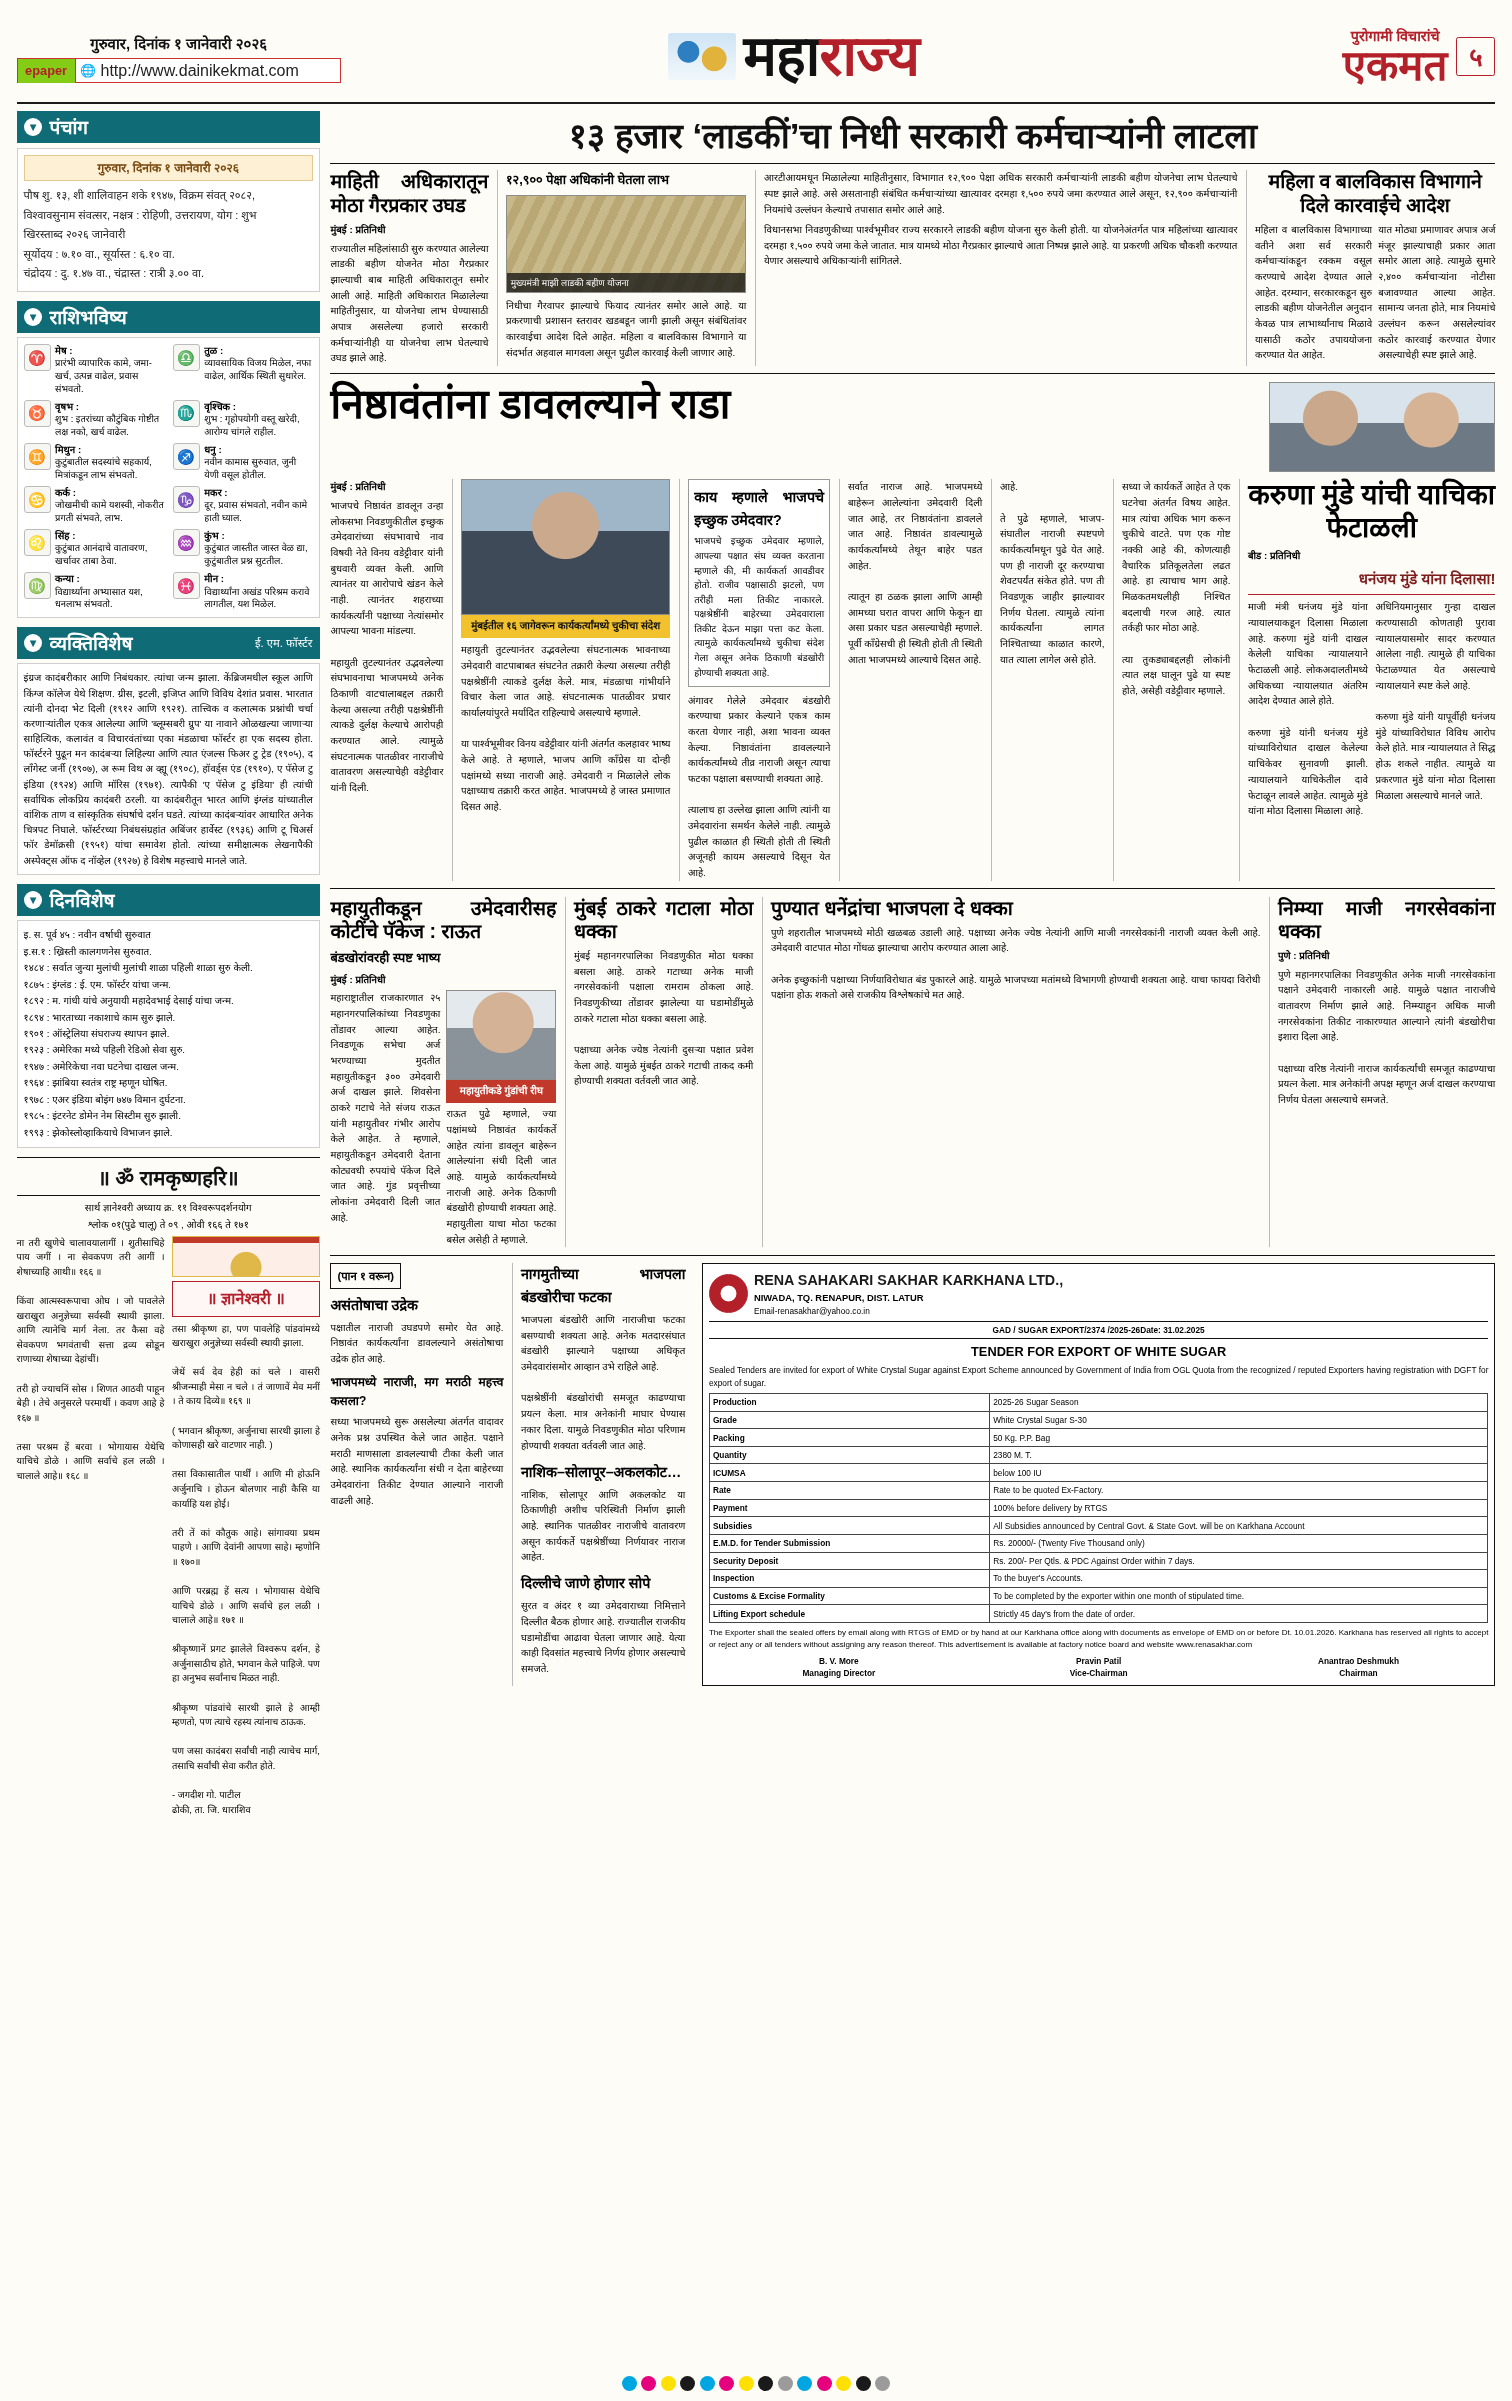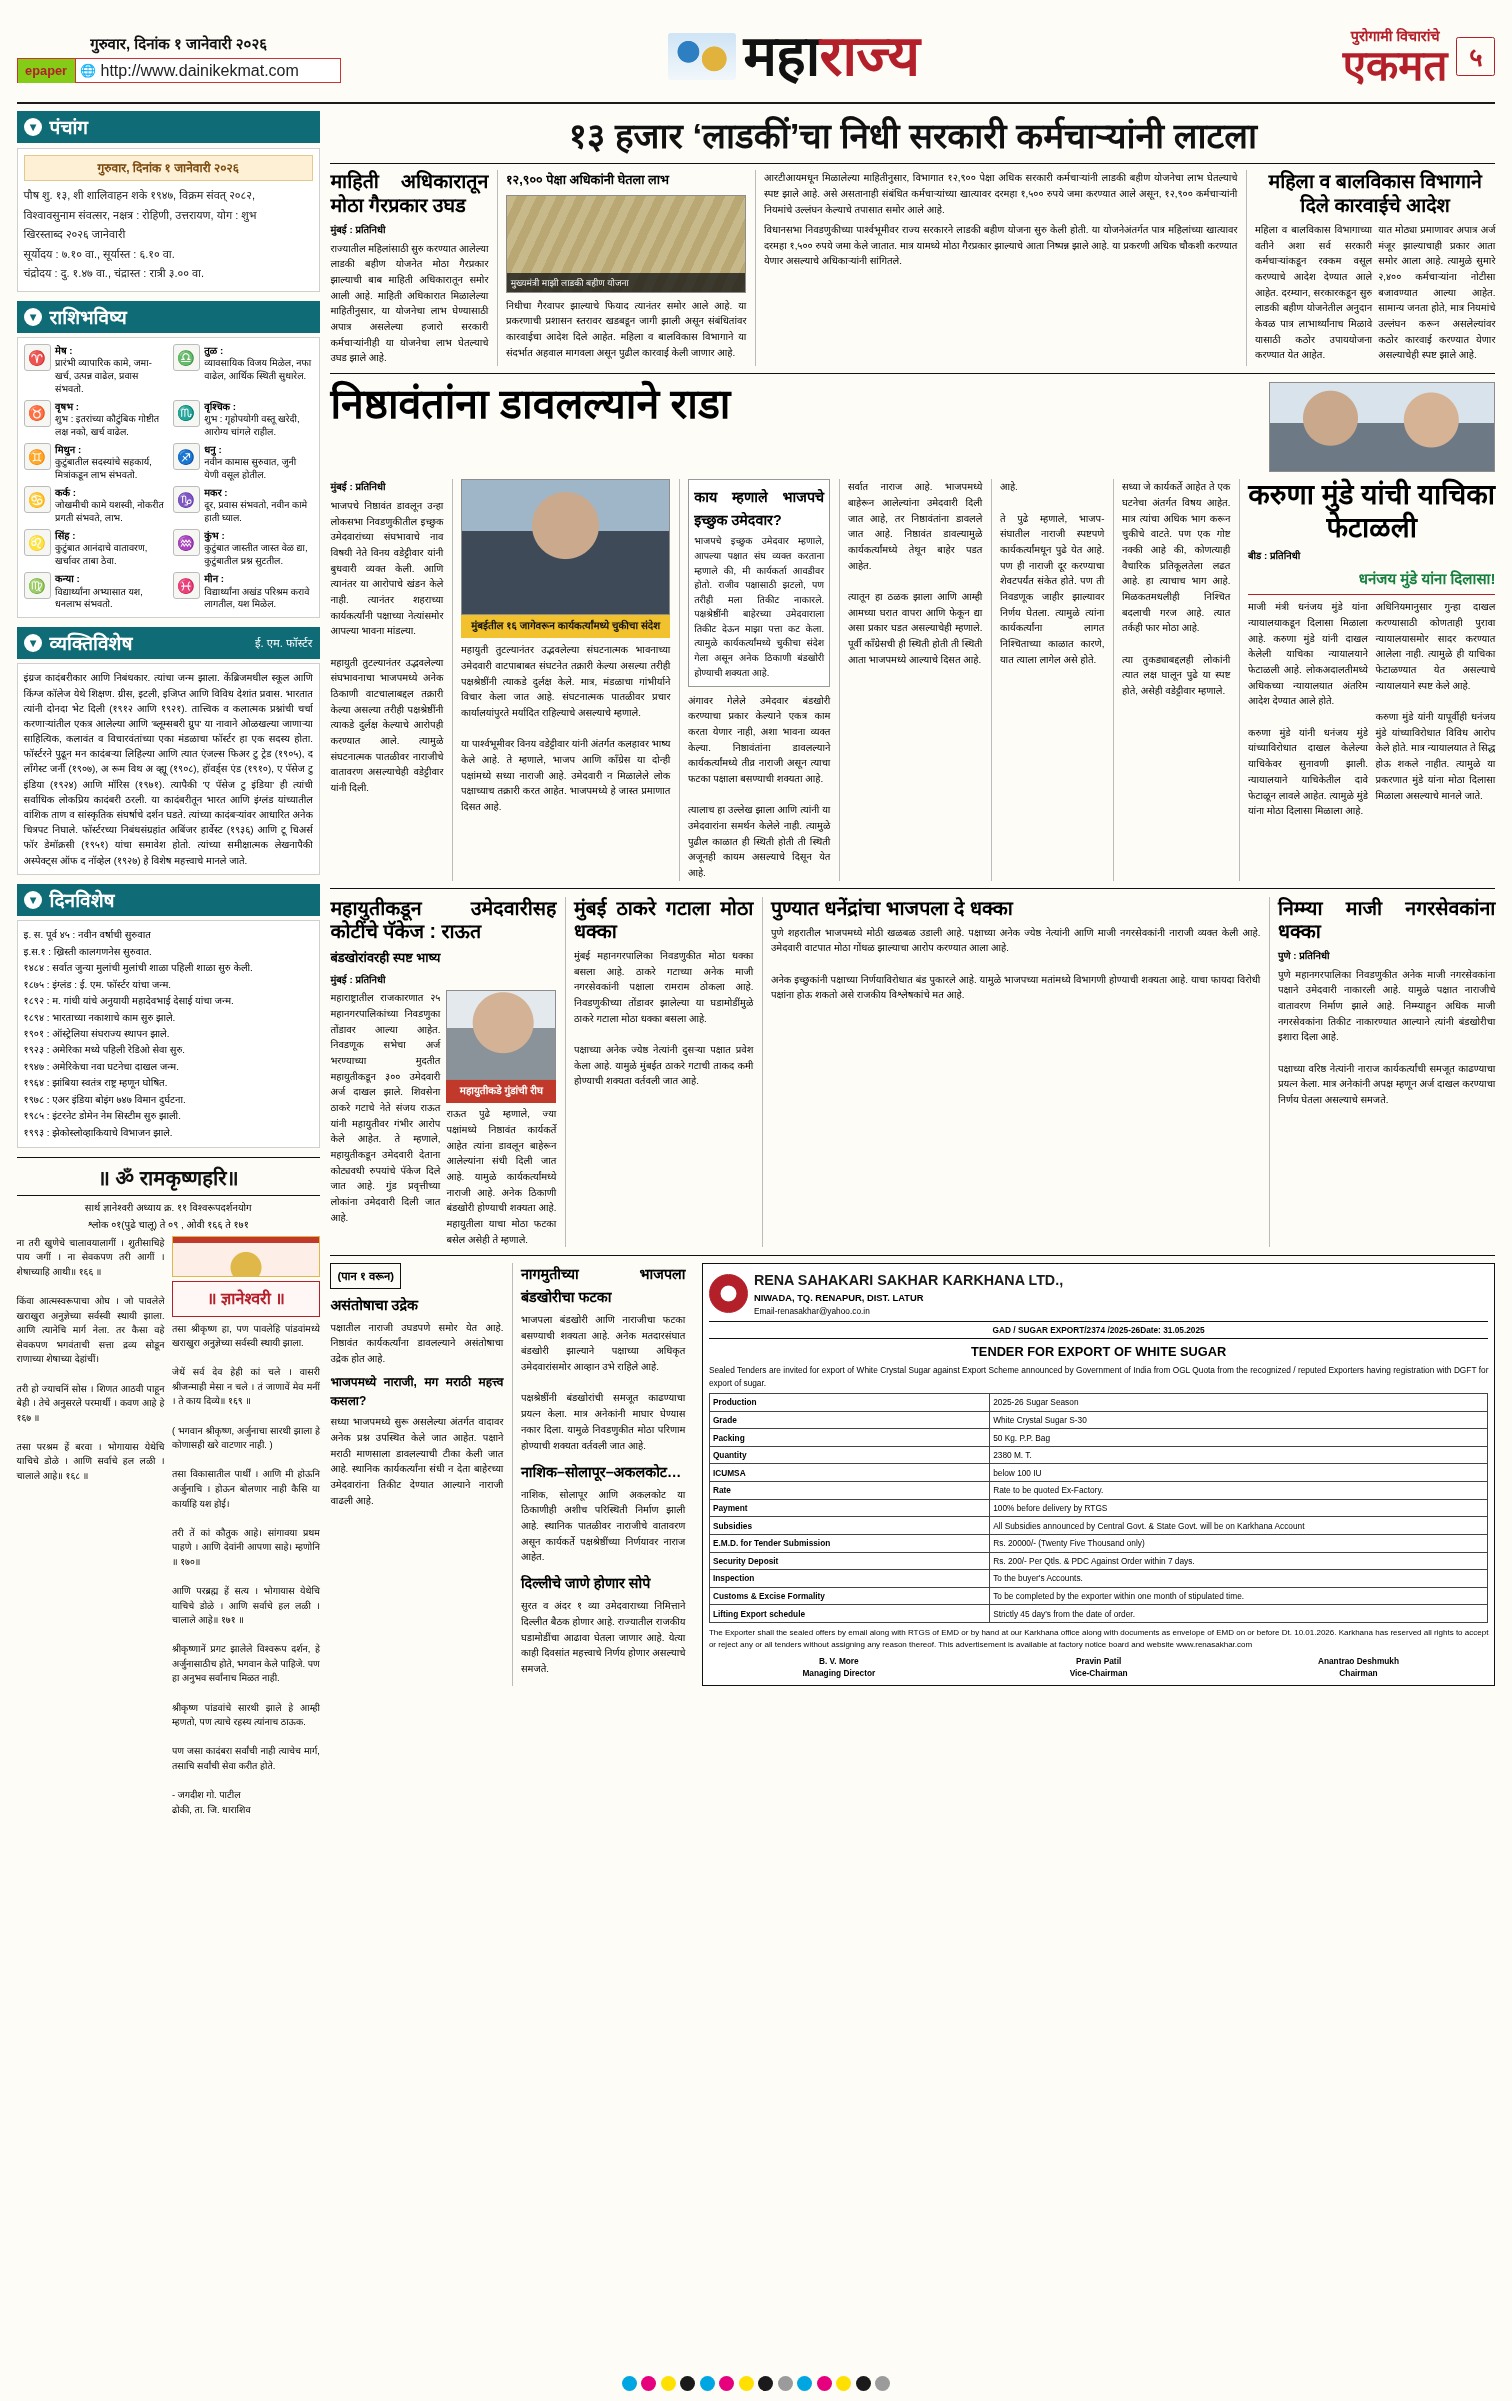"धनंजय मुंडे यांना दिलासा!" div { color: #15803d -> #7f1d1d }
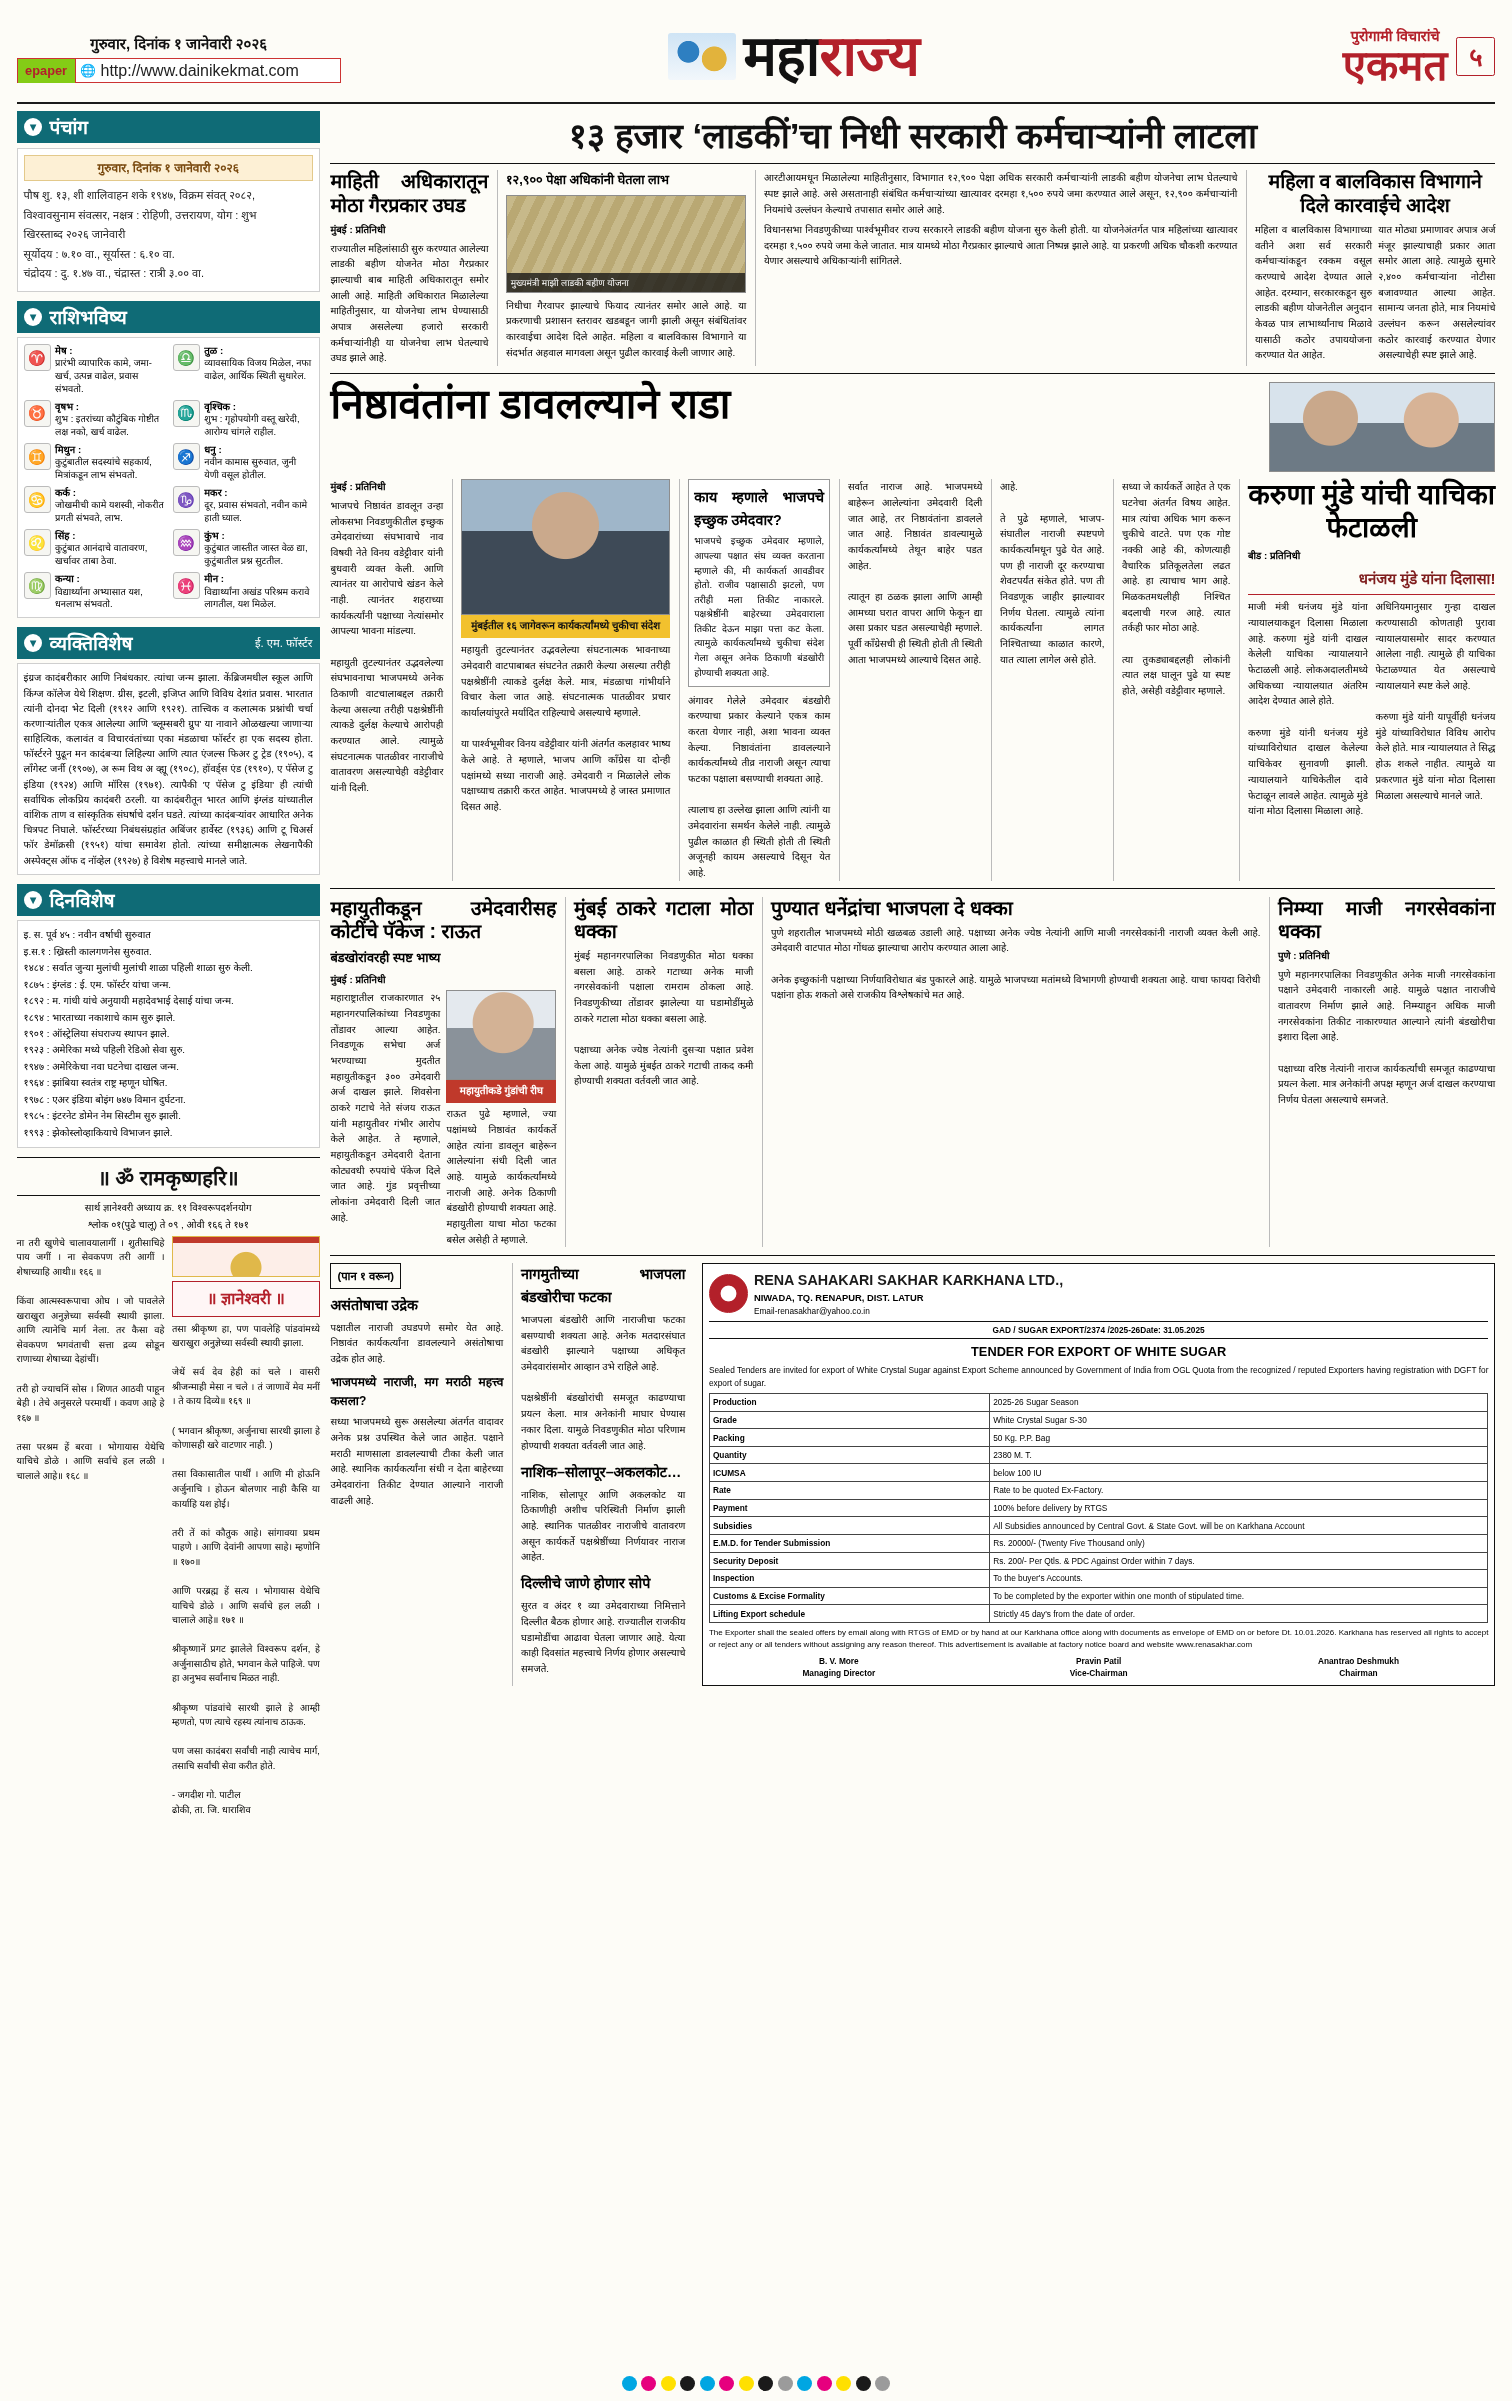"Date: 31.05.2025" span { text: 31.05.2025 -> 31.02.2025 }
